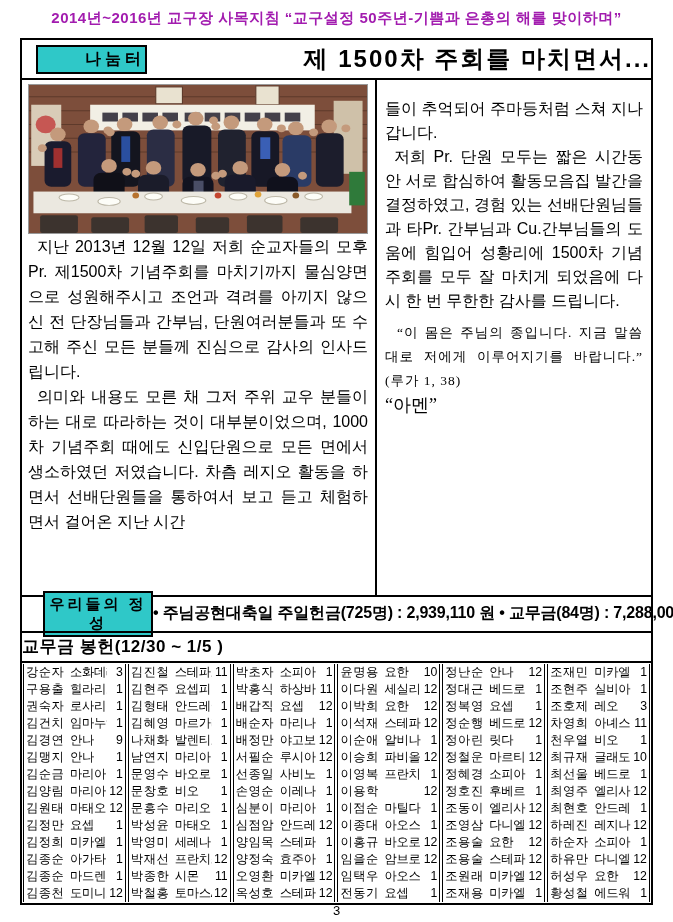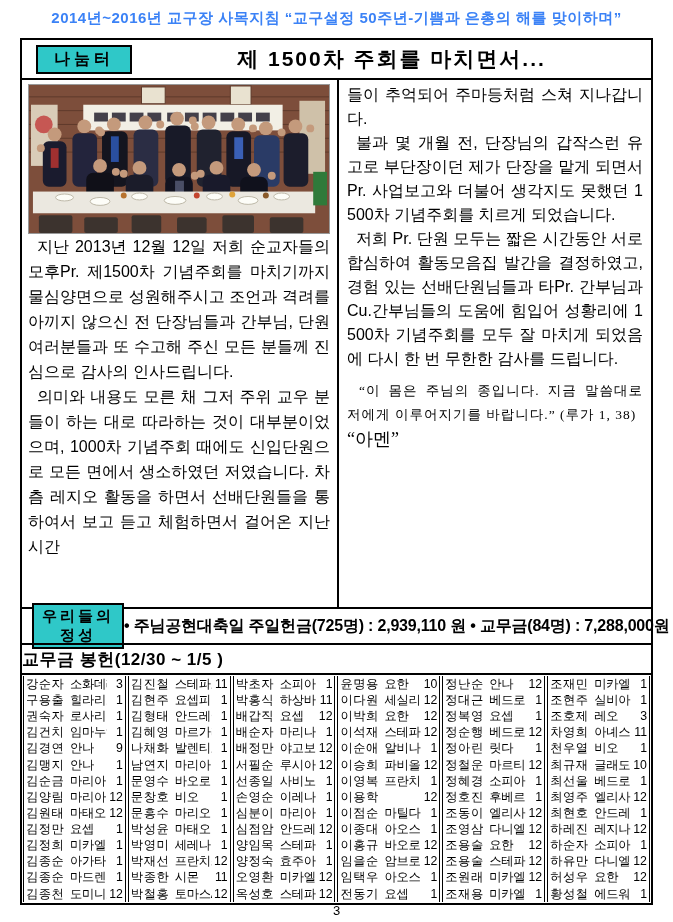"2014년~2016년 교구장 사목지침 “교구설정 50주년-기쁨과" .top-header { color: #3b82f6 -> #a21caf }
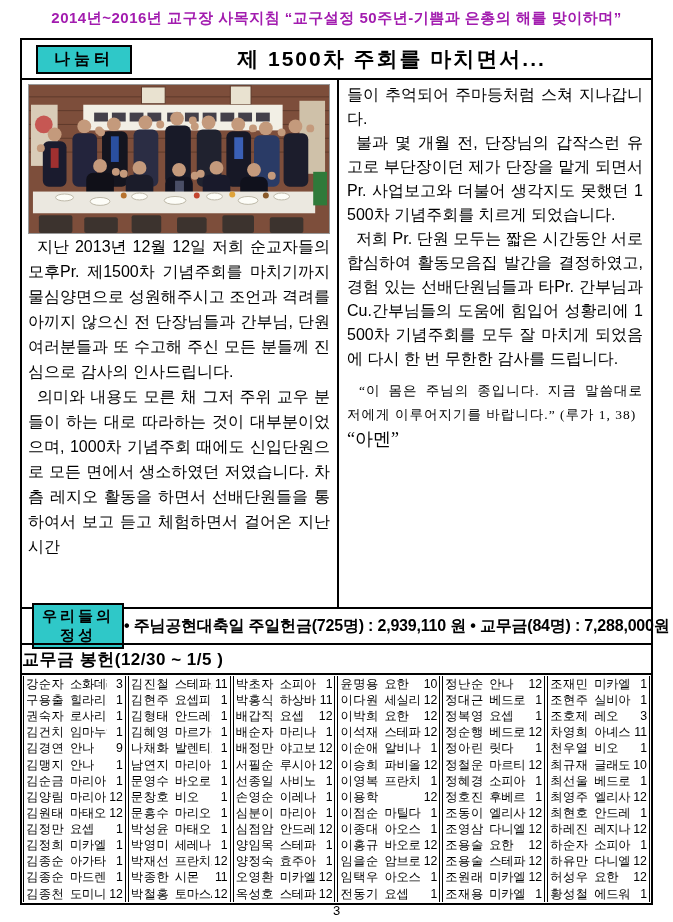"나눔터" .nanum-label { text-align: none -> right; width: 96px -> 111px }
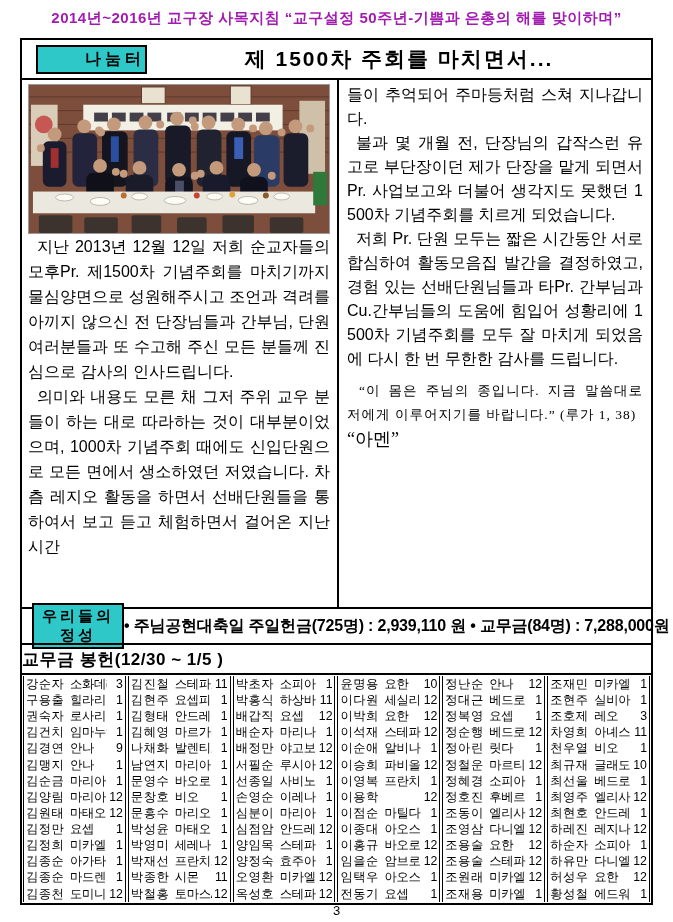"제 1500차 주회를 마치면서..." .article-title { font-size: 21px -> 24px; text-align: center -> right }
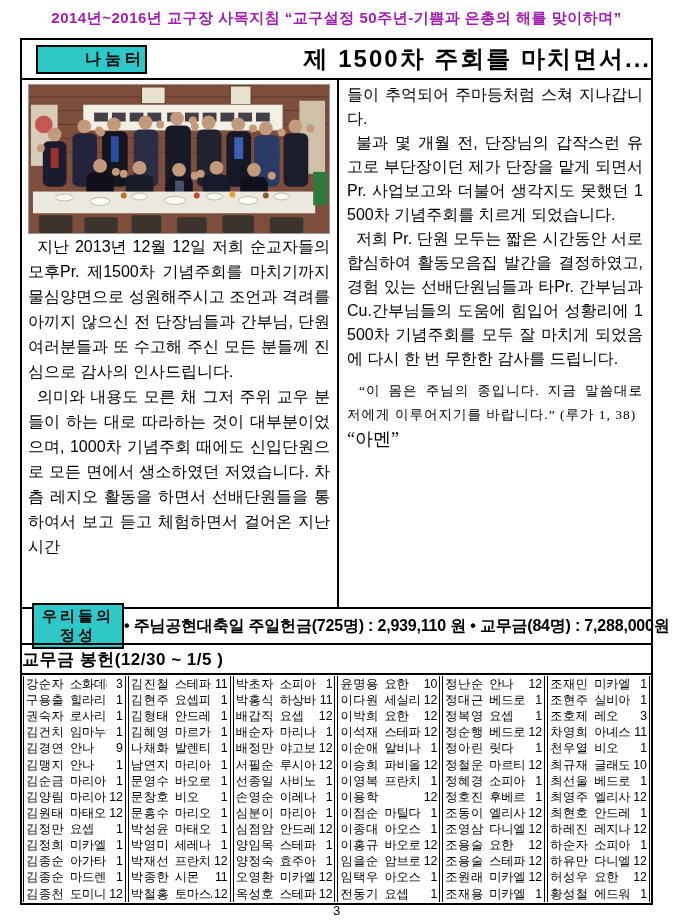"들이 추억되어 주마등처럼 스쳐 지나갑니다." .col-right .body-text p.no-indent { margin-top: none -> 14px }
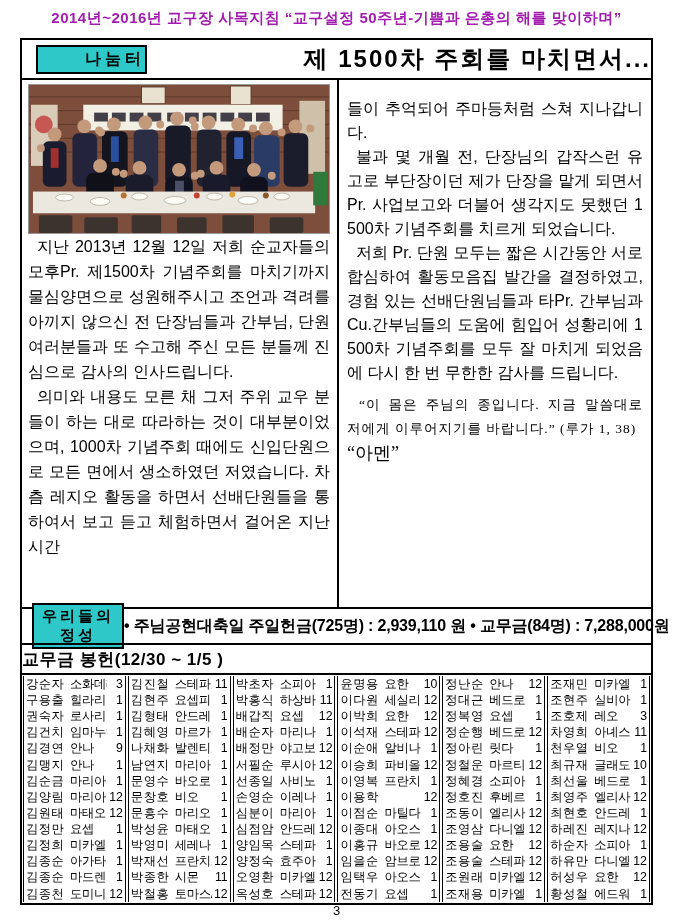"불과 몇 개월 전, 단장님의" p { html: <p>불과 몇 개월 전, 단장님의 갑작스런 유고로 부단장이던 제가 단장을 맡게 되면서 Pr. 사업보고와 더불어 생각지도 못했던 1500차 기념주회를 치르게 되었습니다.</p> -> none }
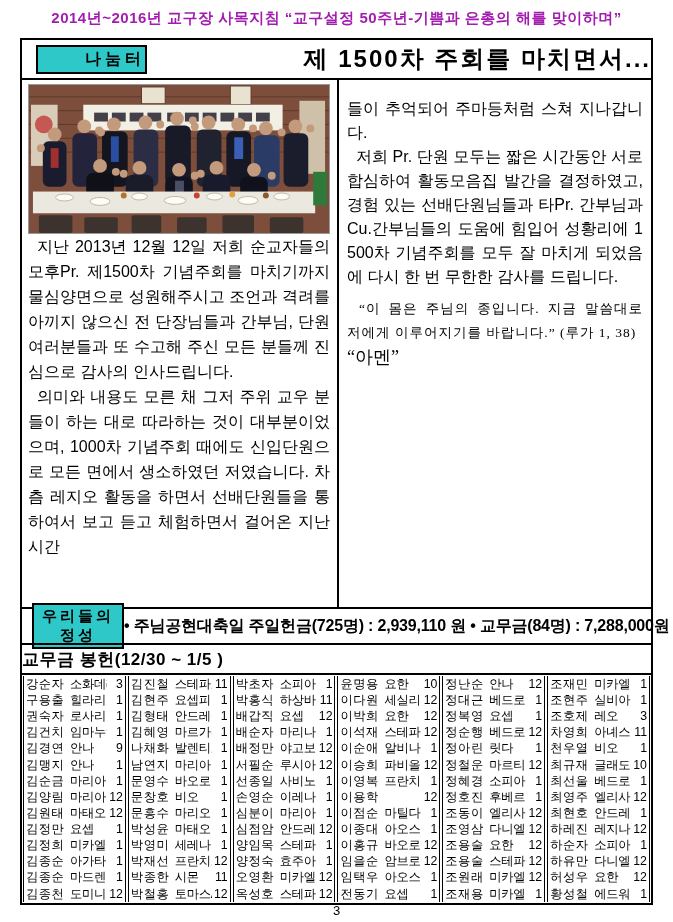"지난 2013년 12월 12일 저희" .col-left { width: 317px -> 355px }
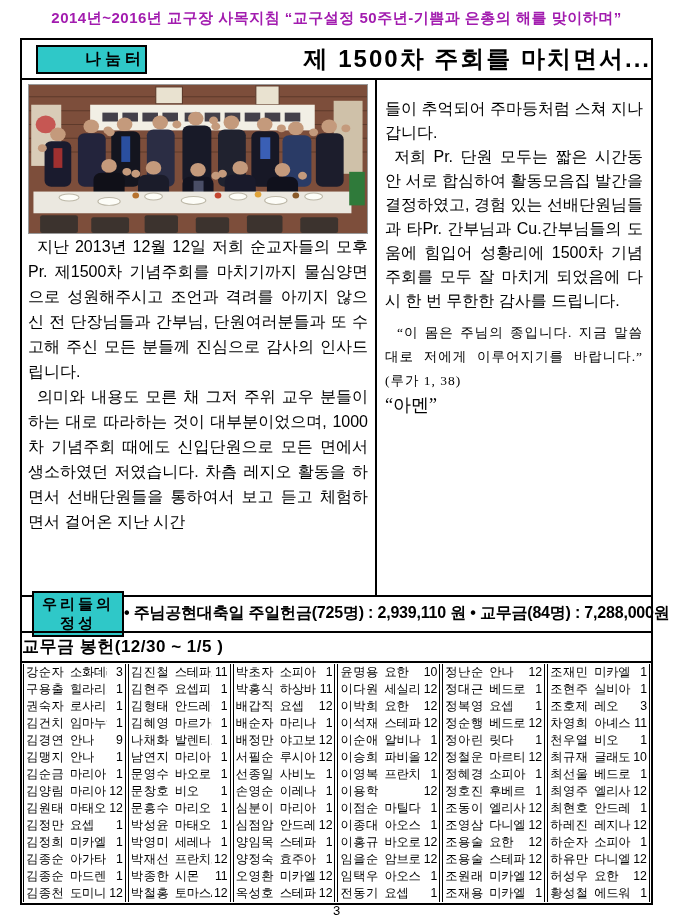"우리들의 정성" .offering-label { margin-left: 10px -> 21px; width: 92px -> 110px }
